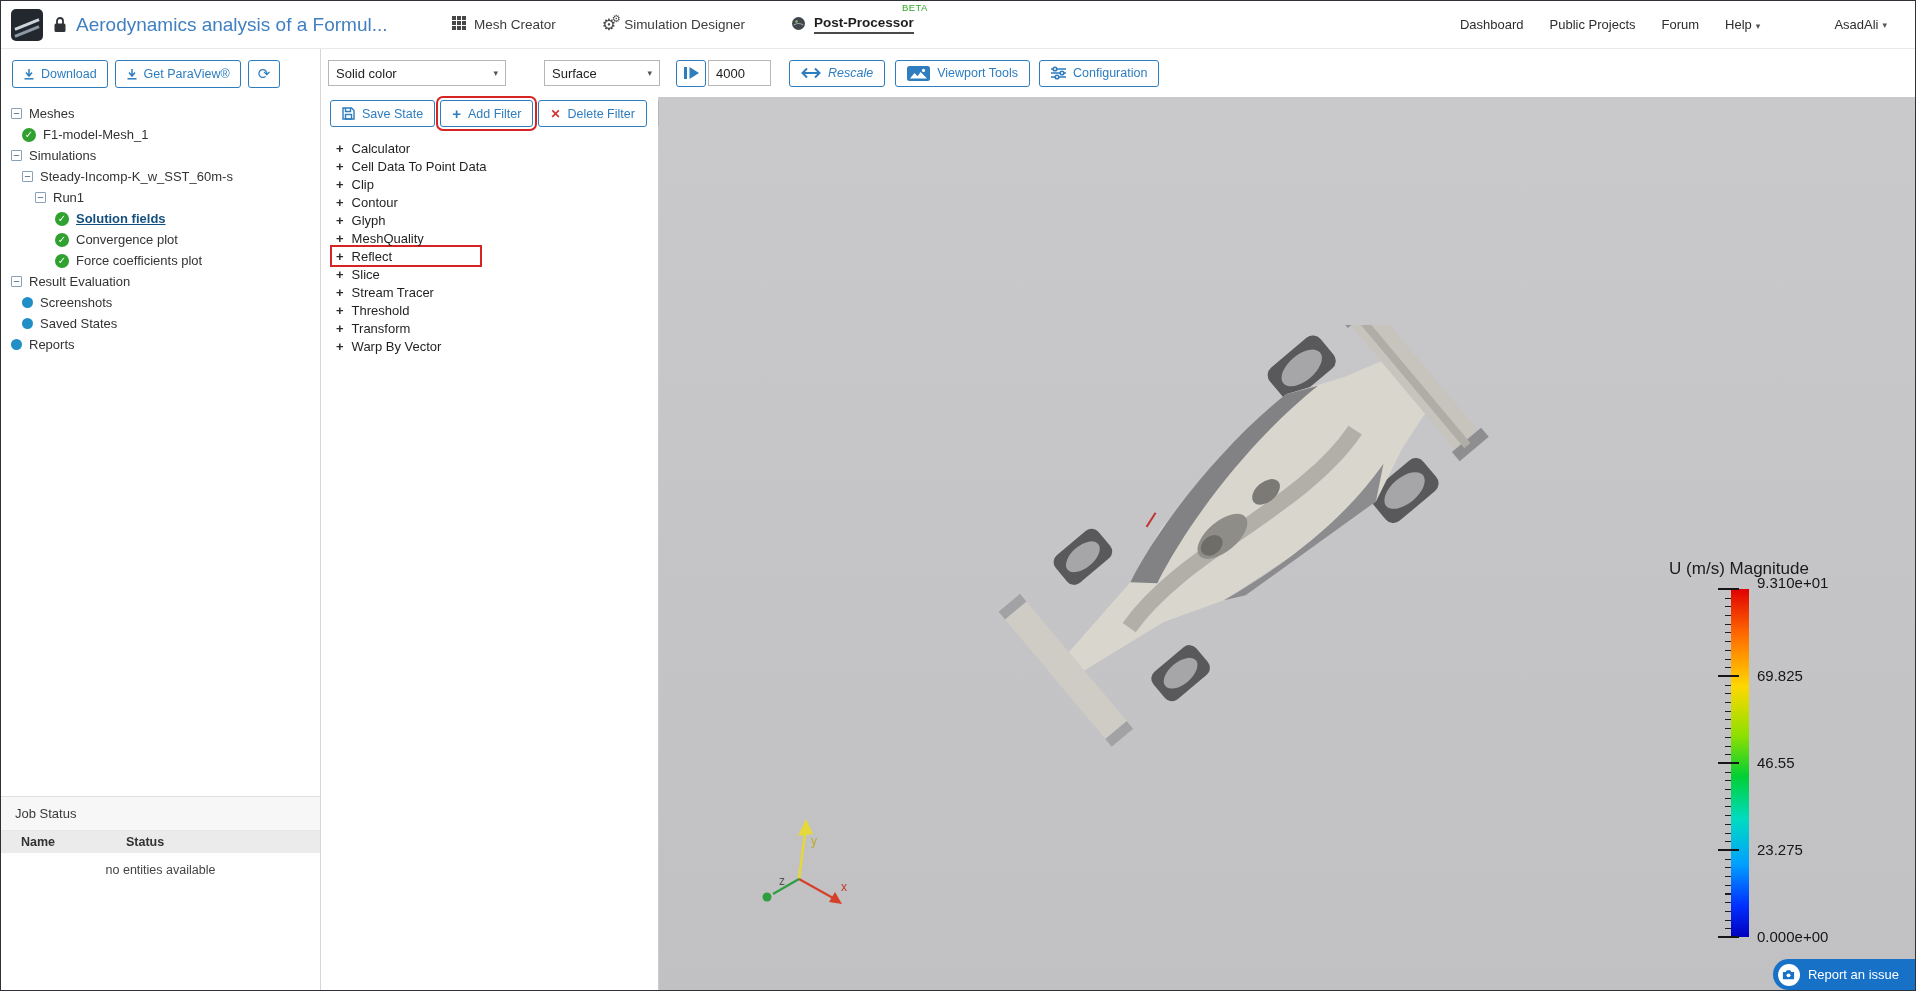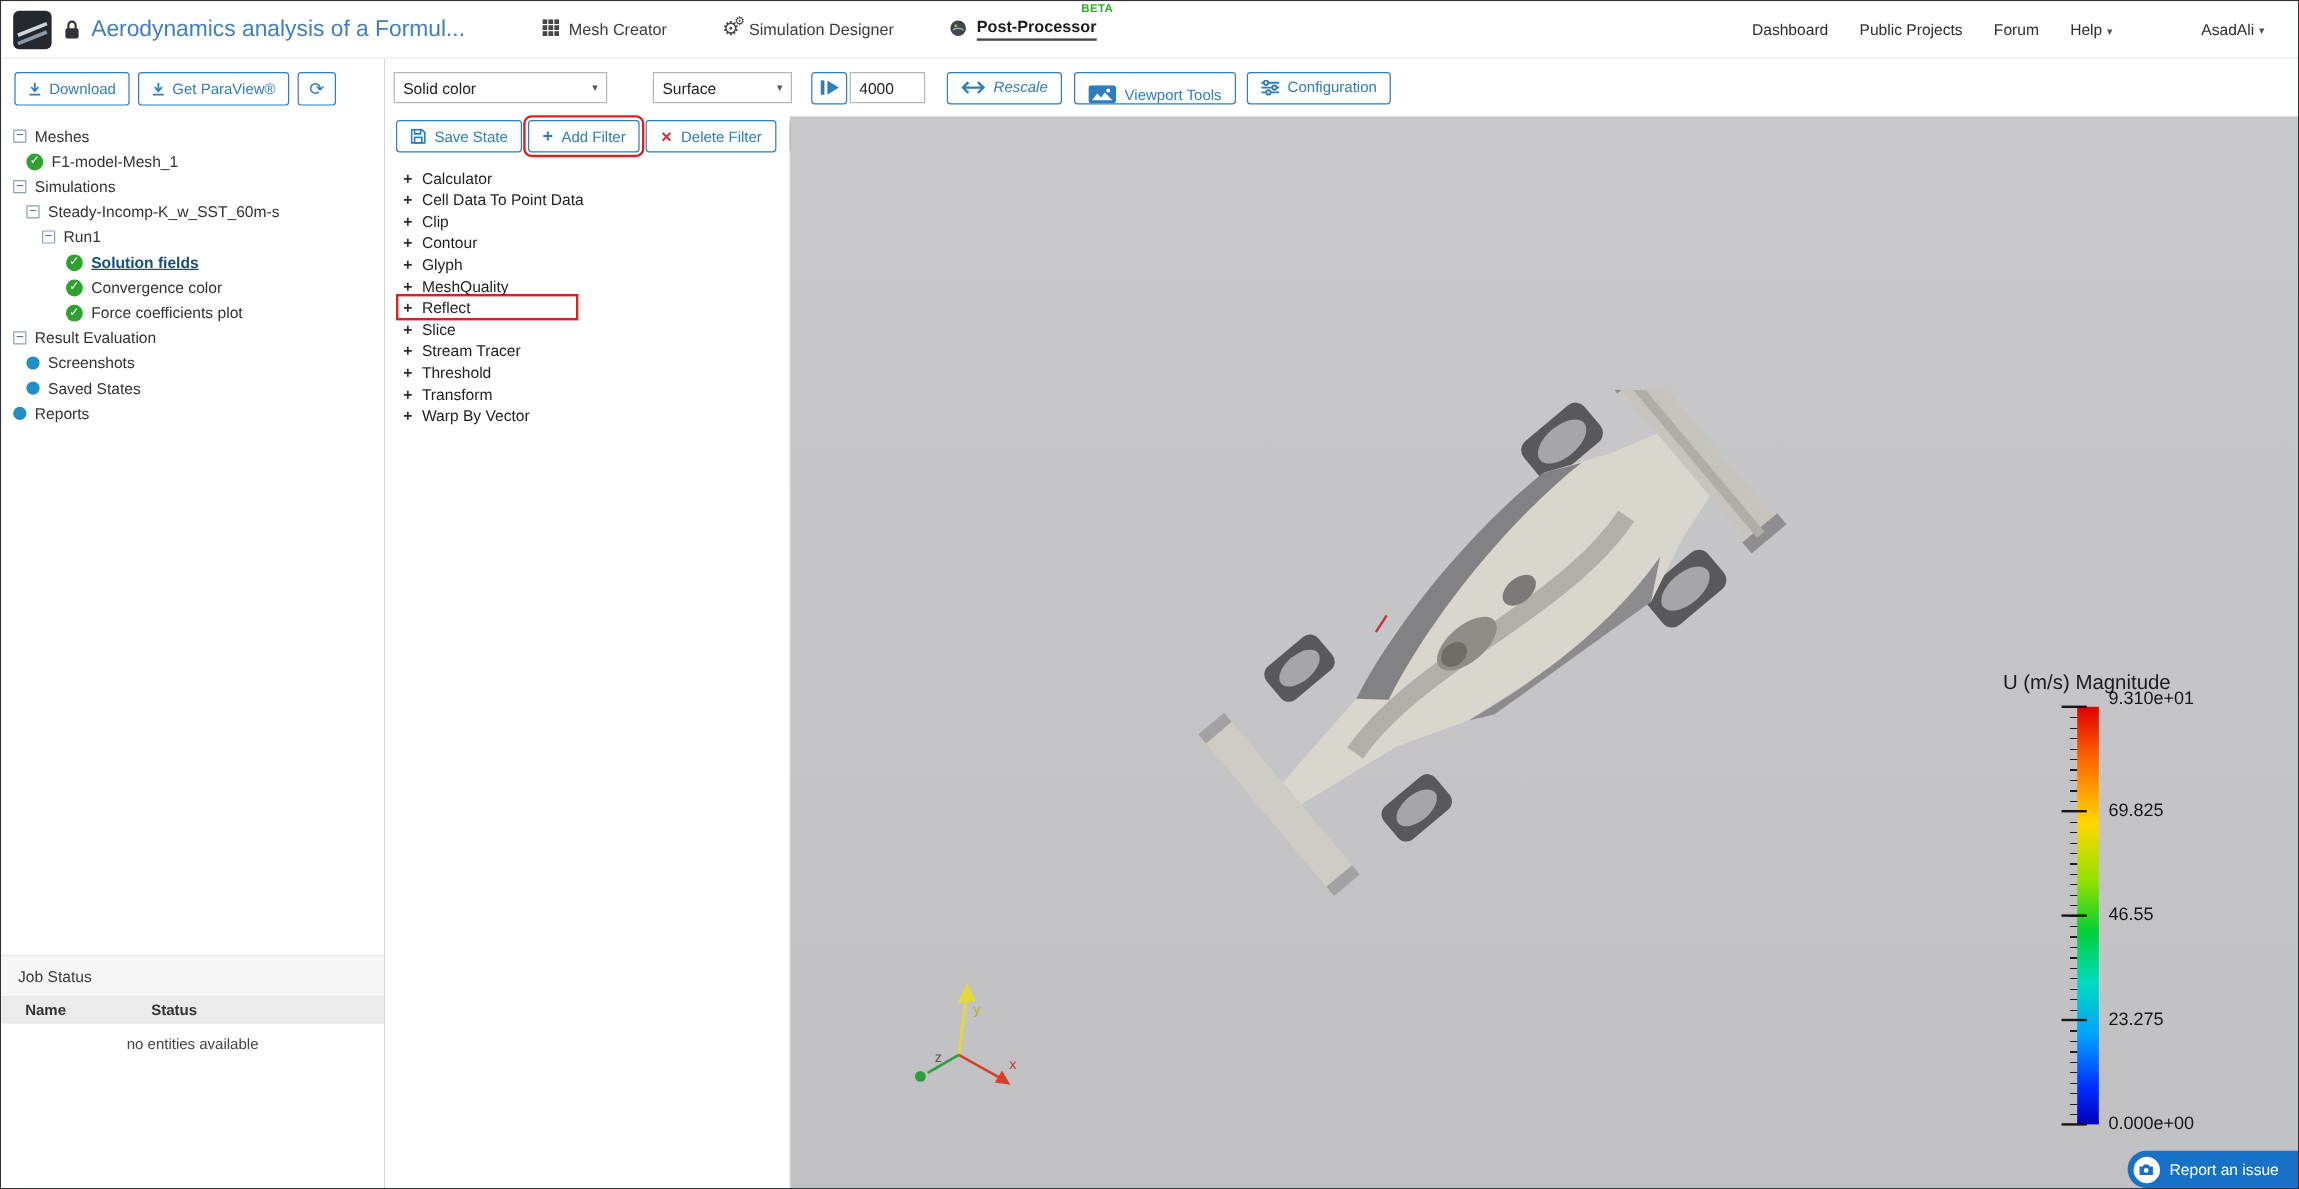"BETA" .beta { font-weight: 700 -> 400 }
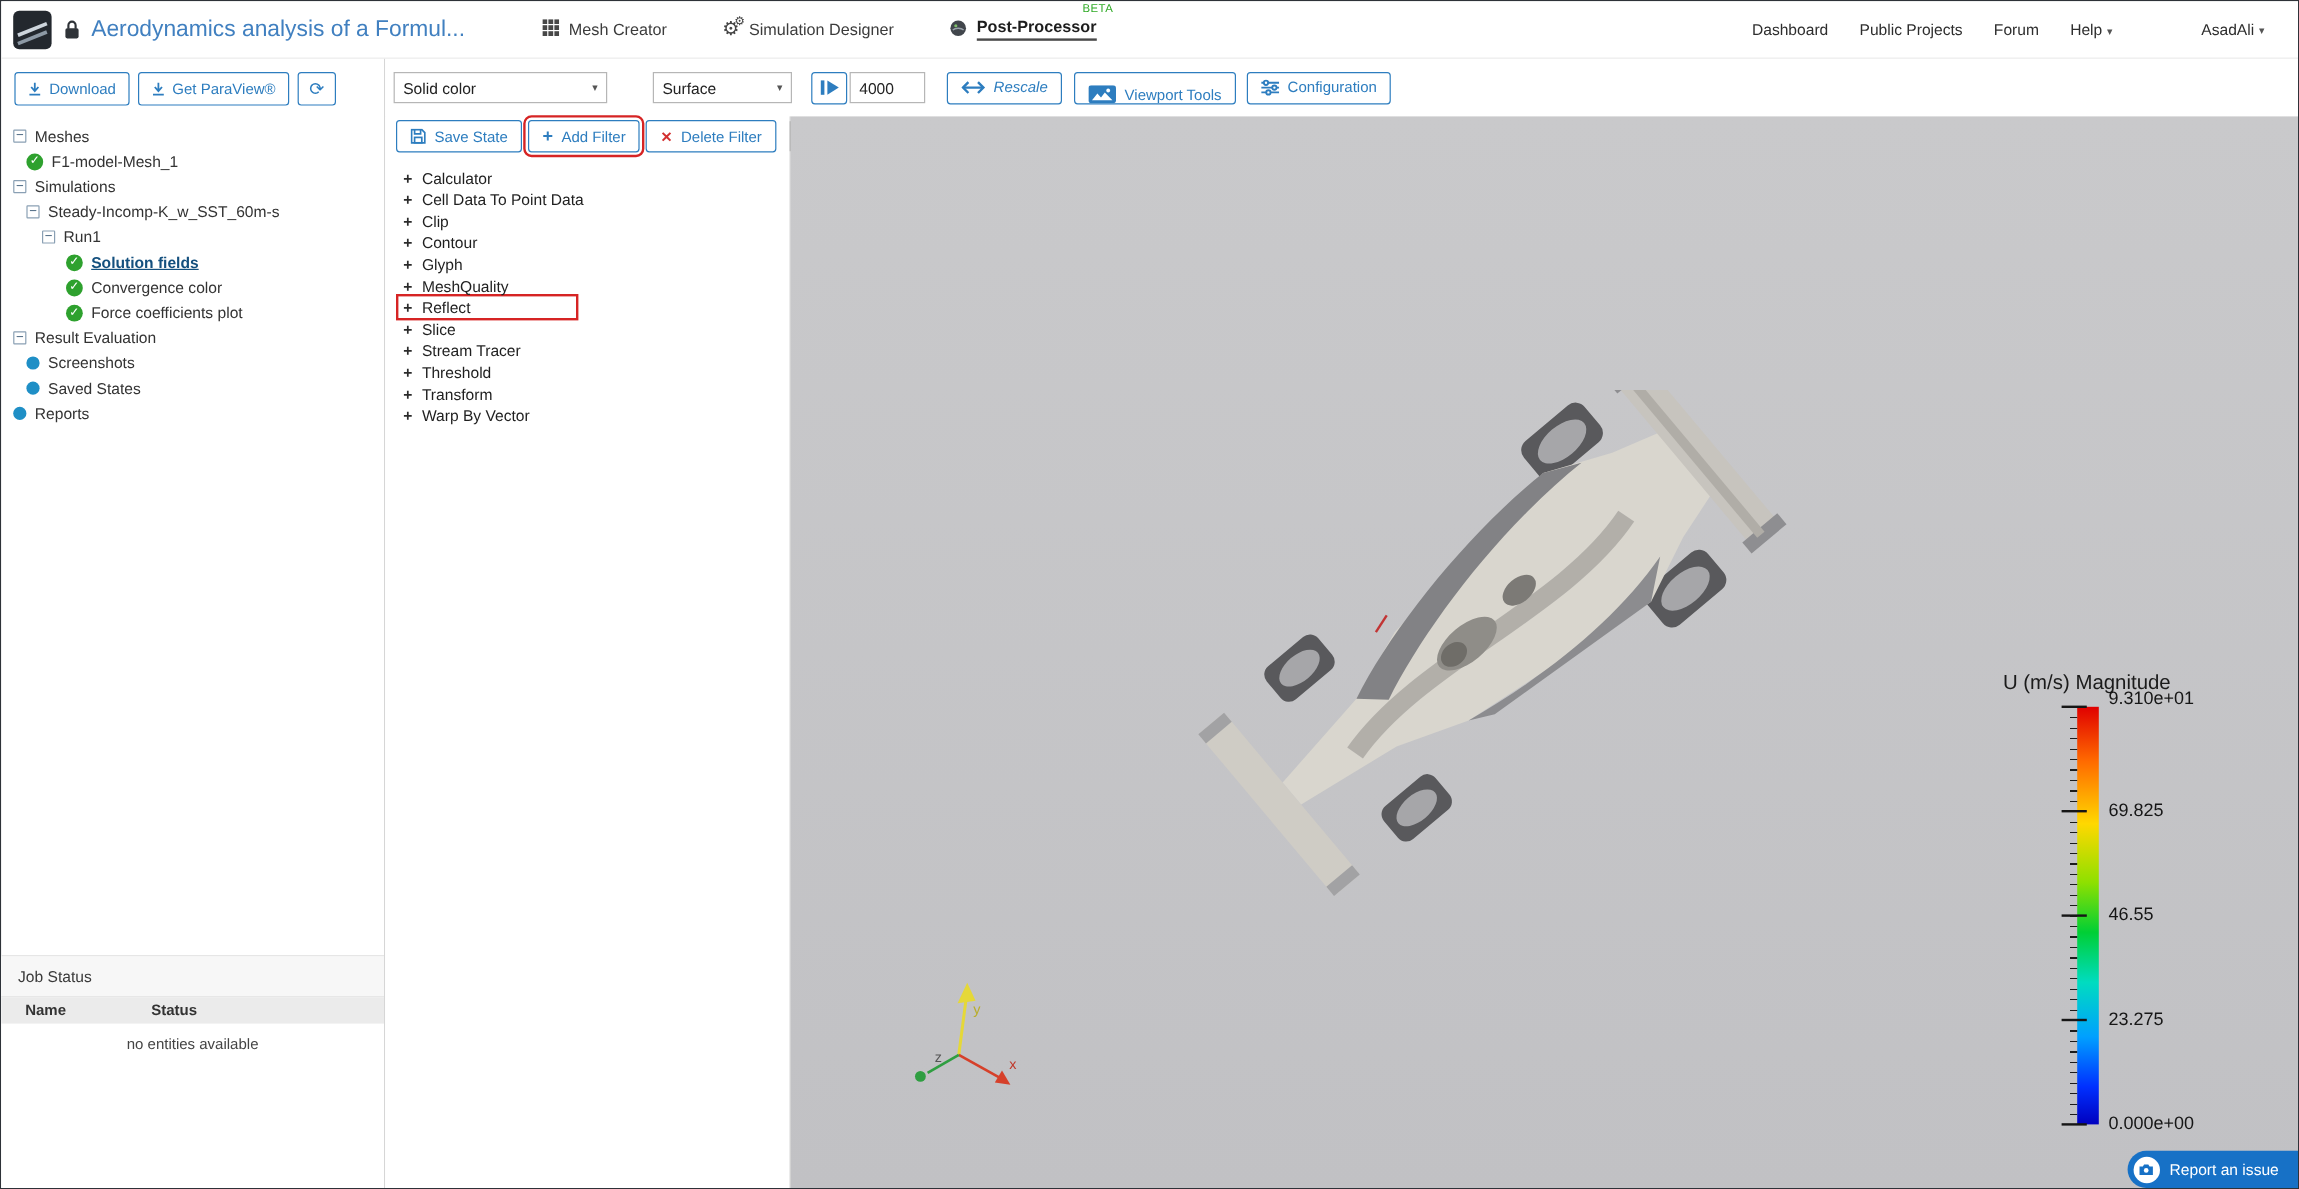"Viewport Tools" .m10 { align-items: flex-end -> none }
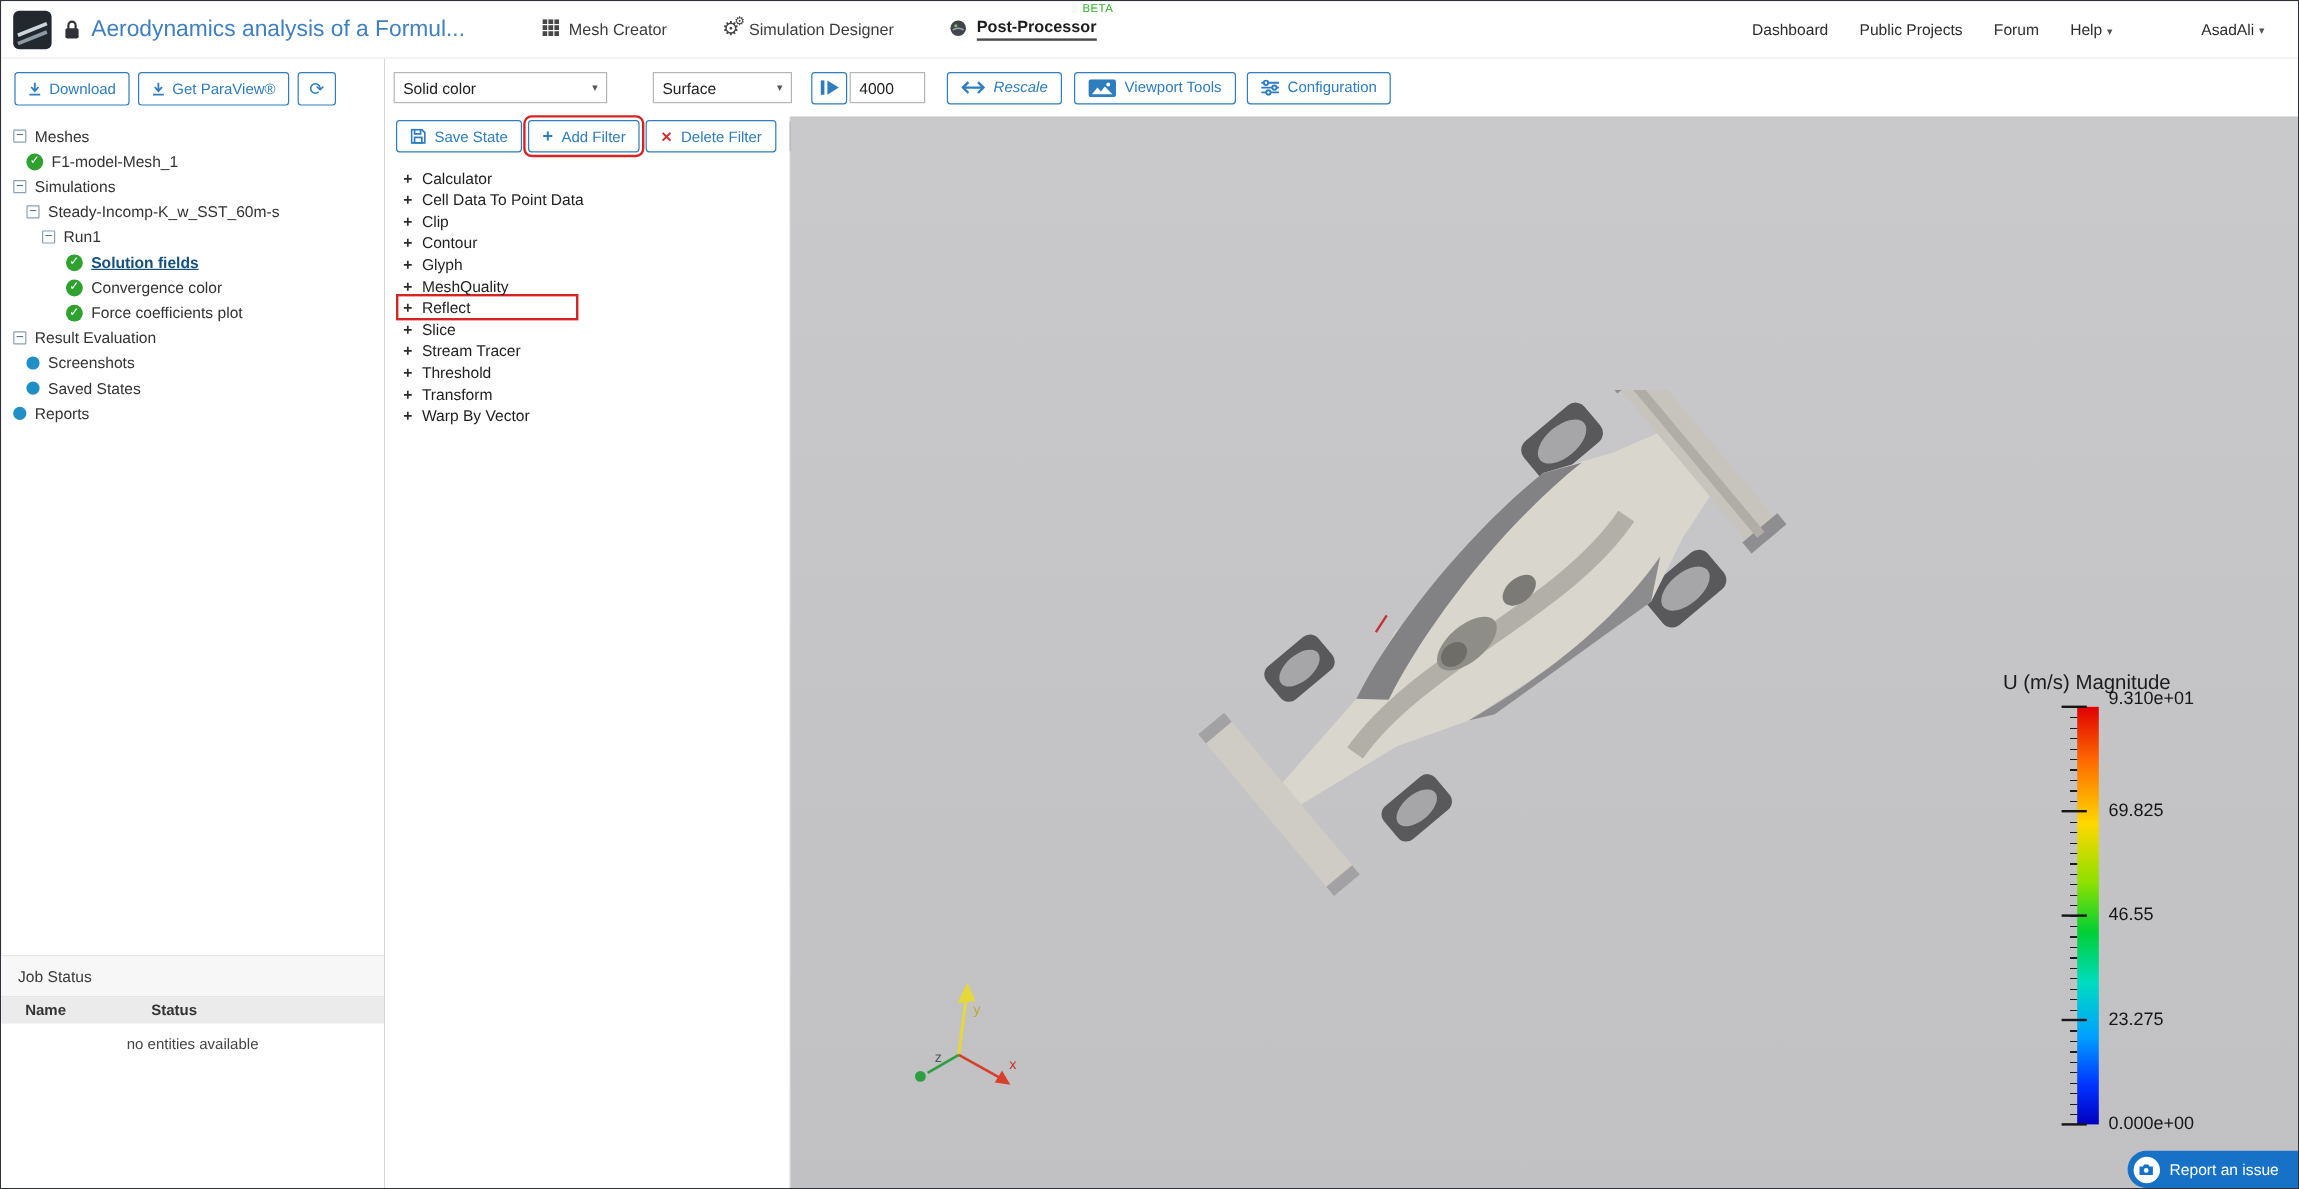"Convergence color" span { text: color -> plot }
